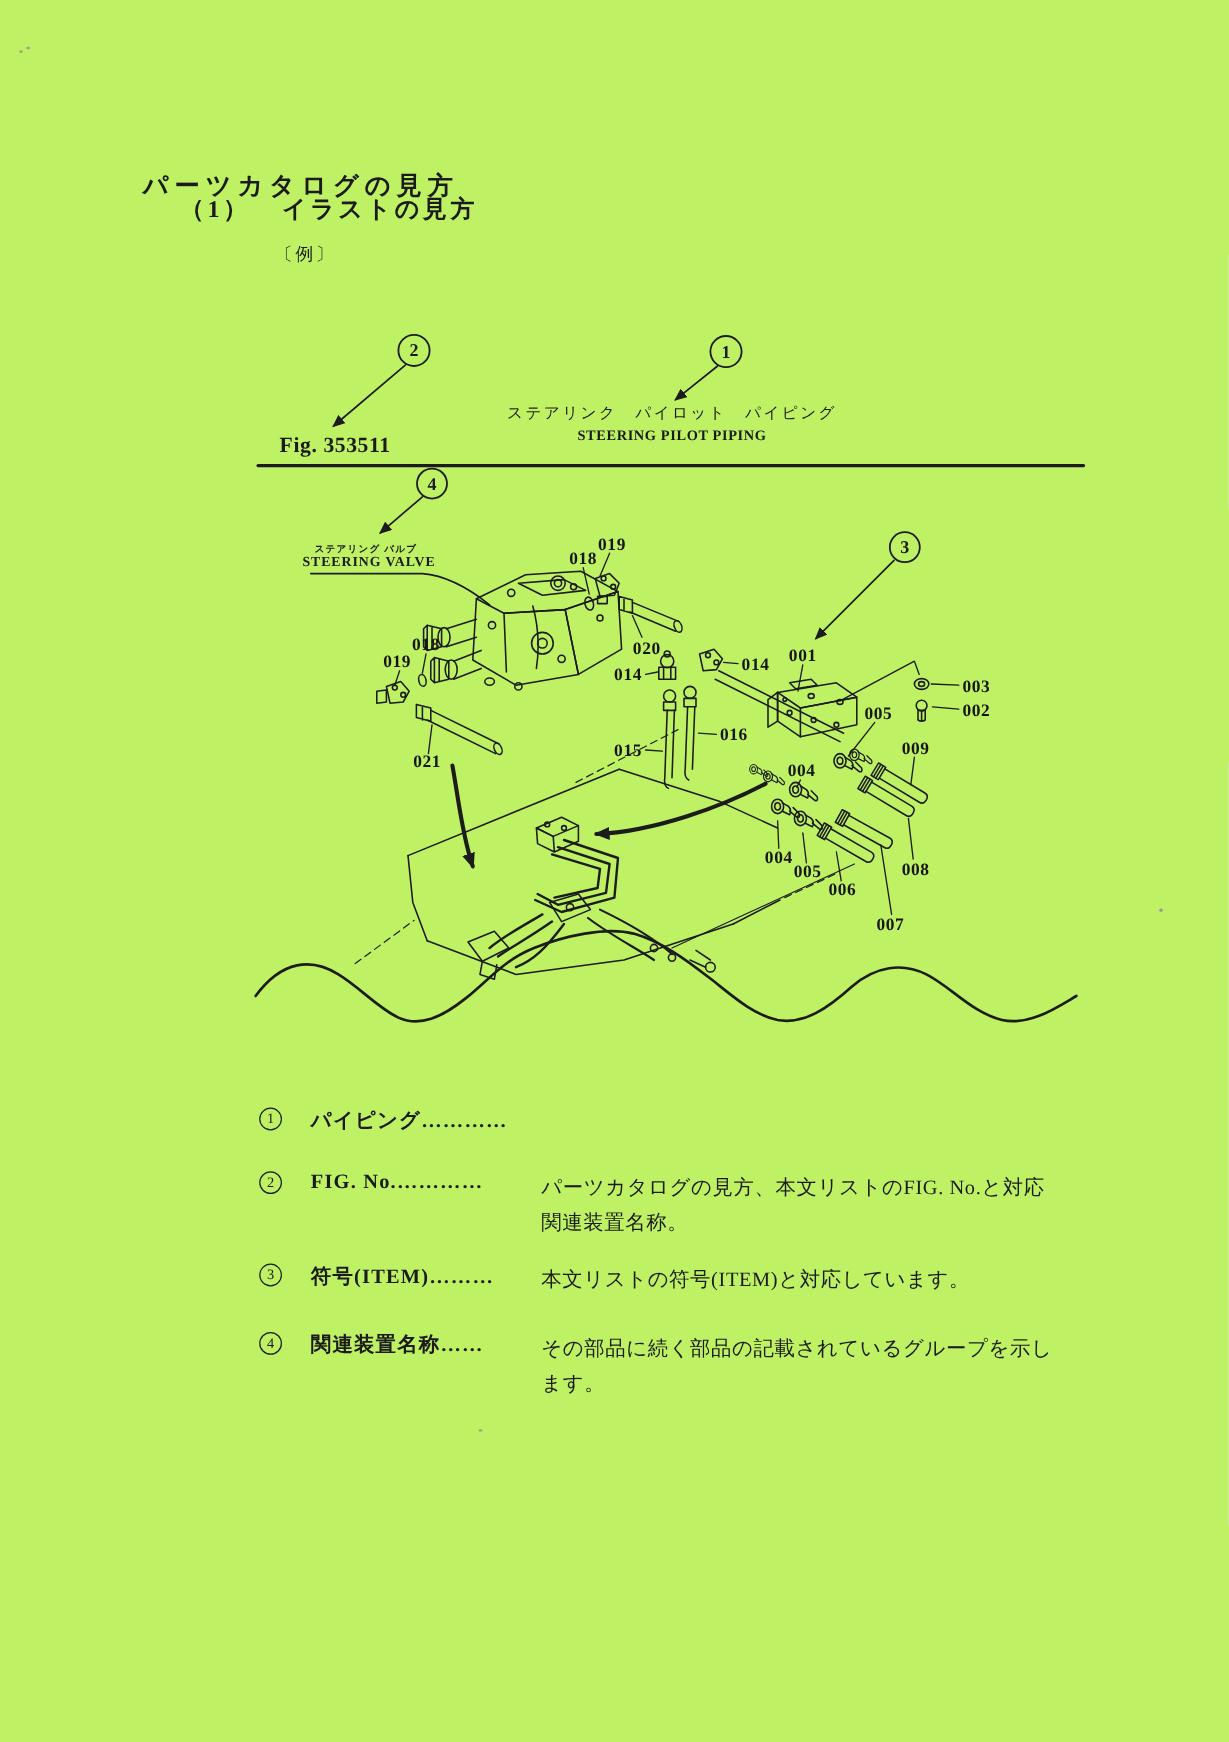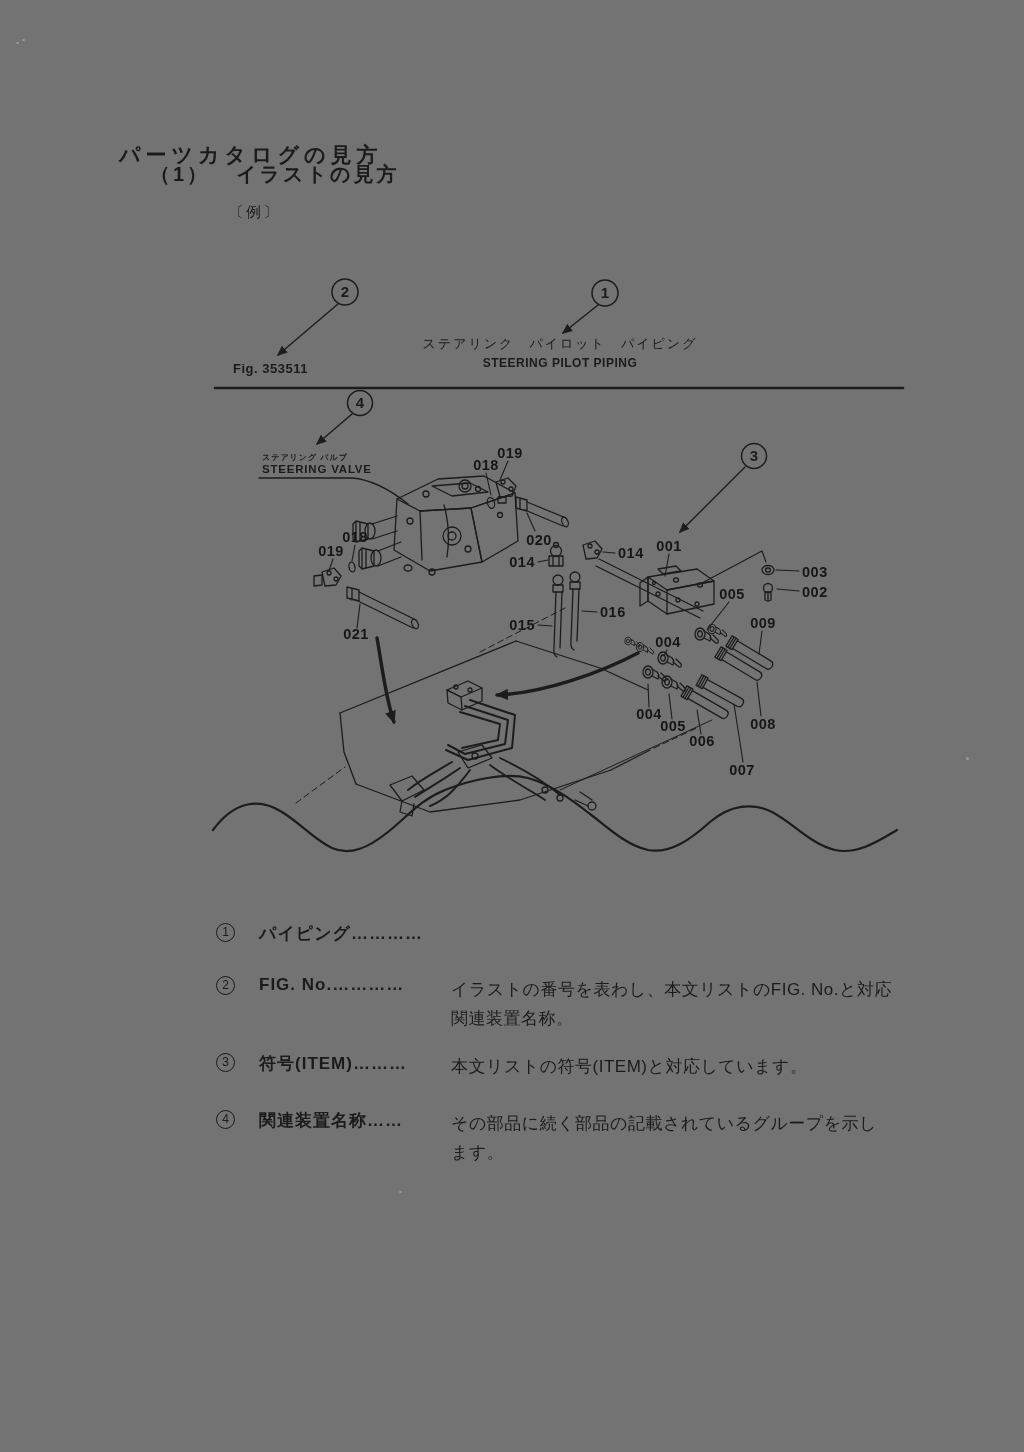"パーツカタログの見方" .page { background: #737373 -> #bef264; font-family: Liberation Sans, sans-serif -> Liberation Serif, serif }
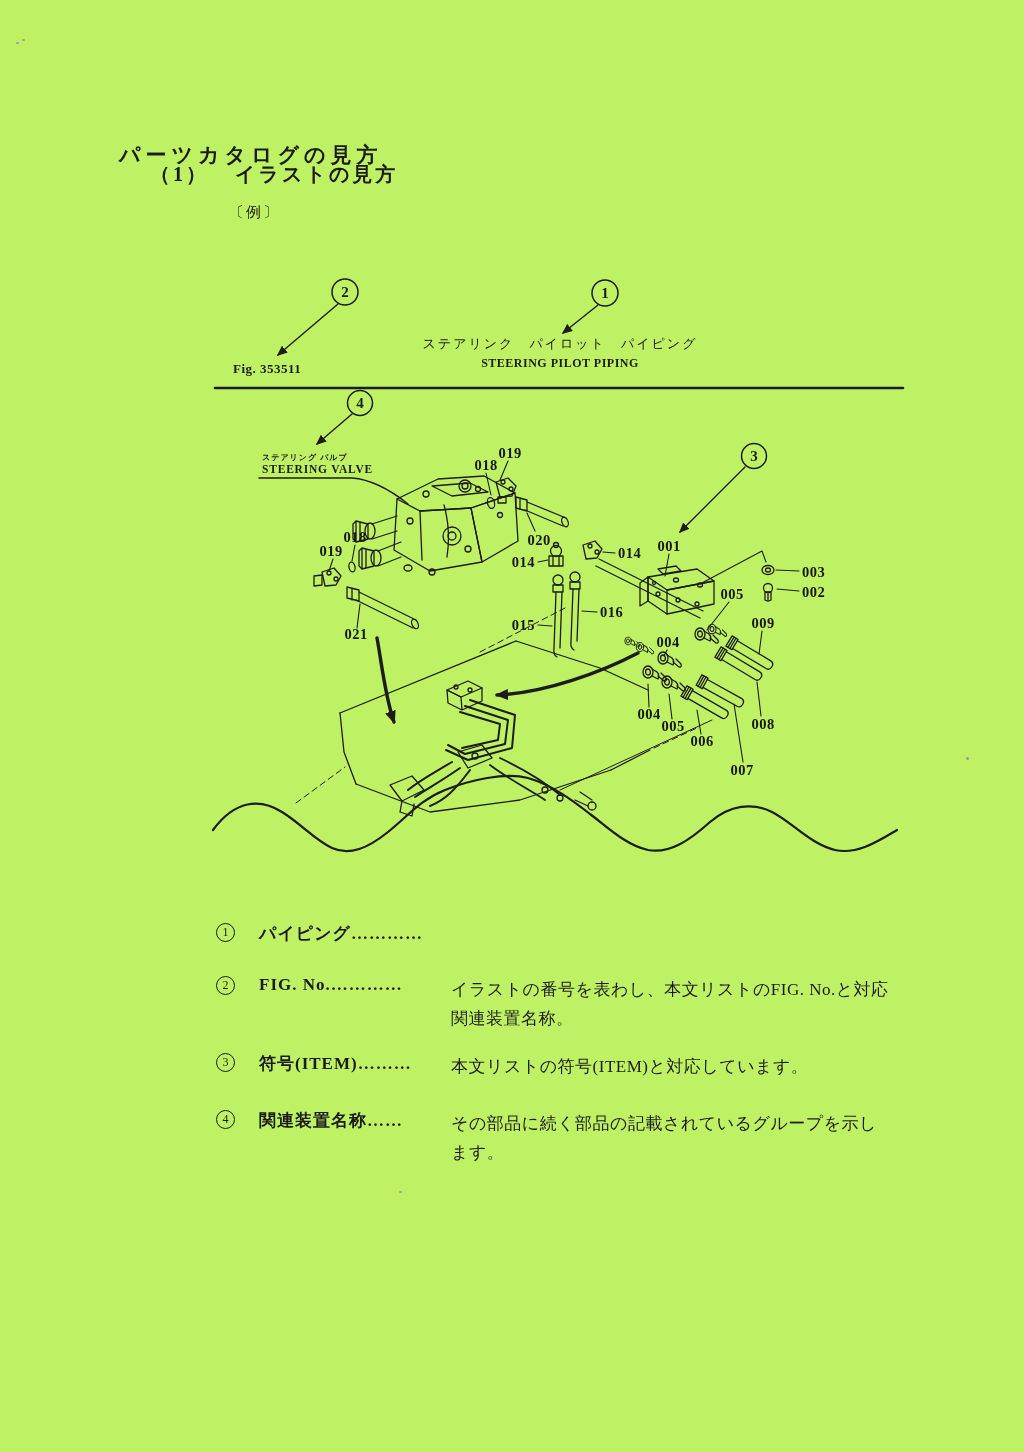"Fig. 353511" .fig-no { font-size: 13px -> 18px }
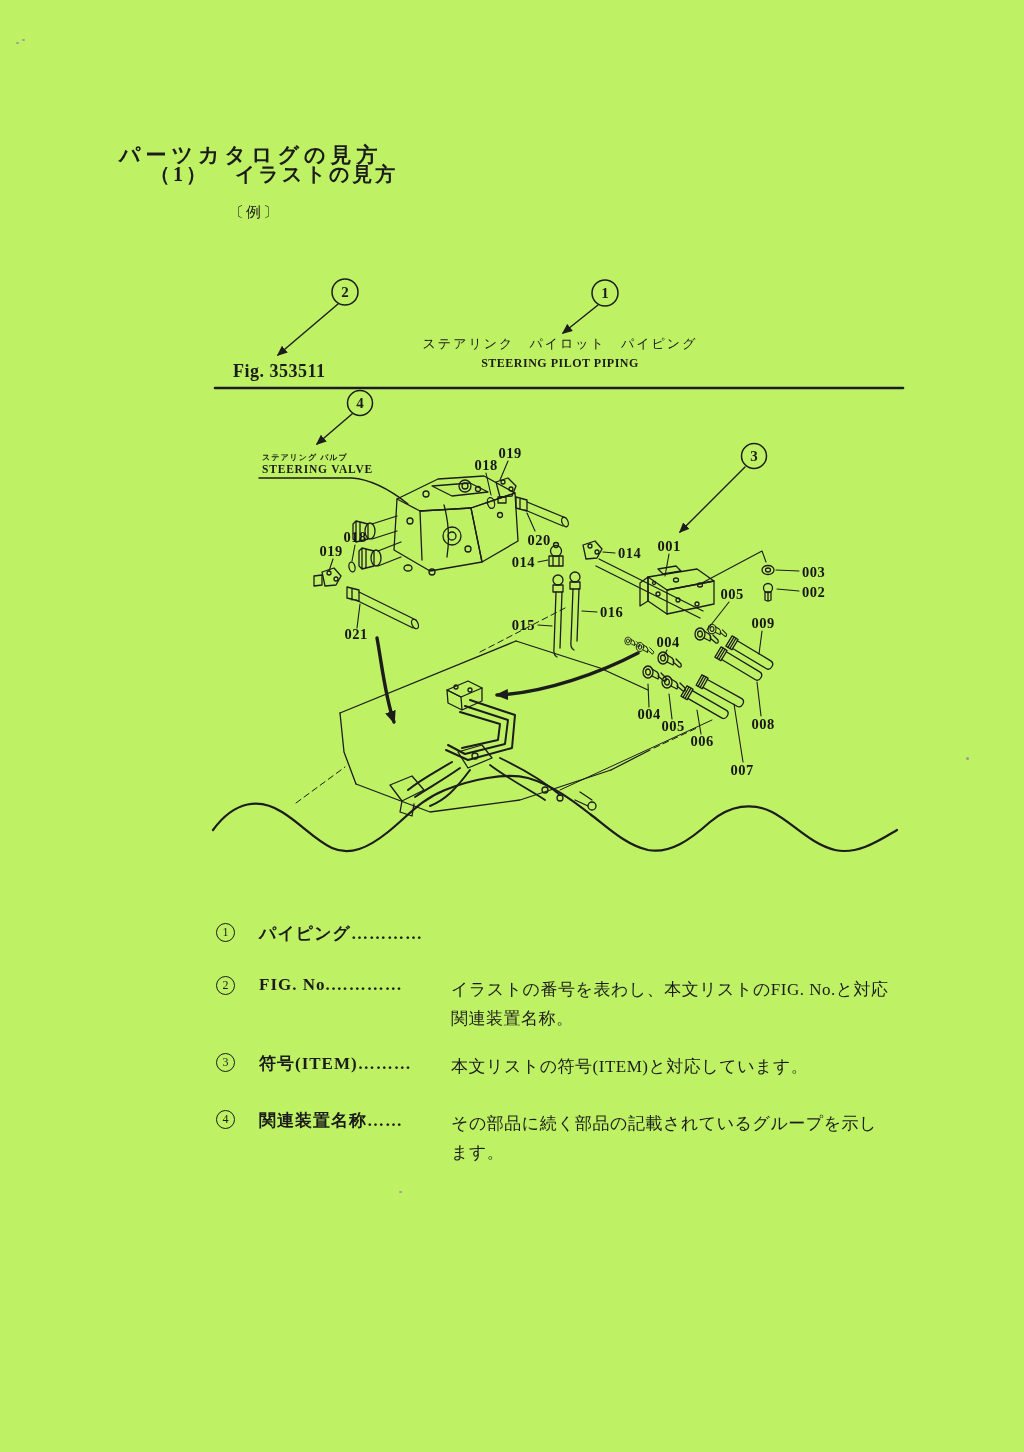"STEERING VALVE" .valve-label-en { left: 262px -> 252px }
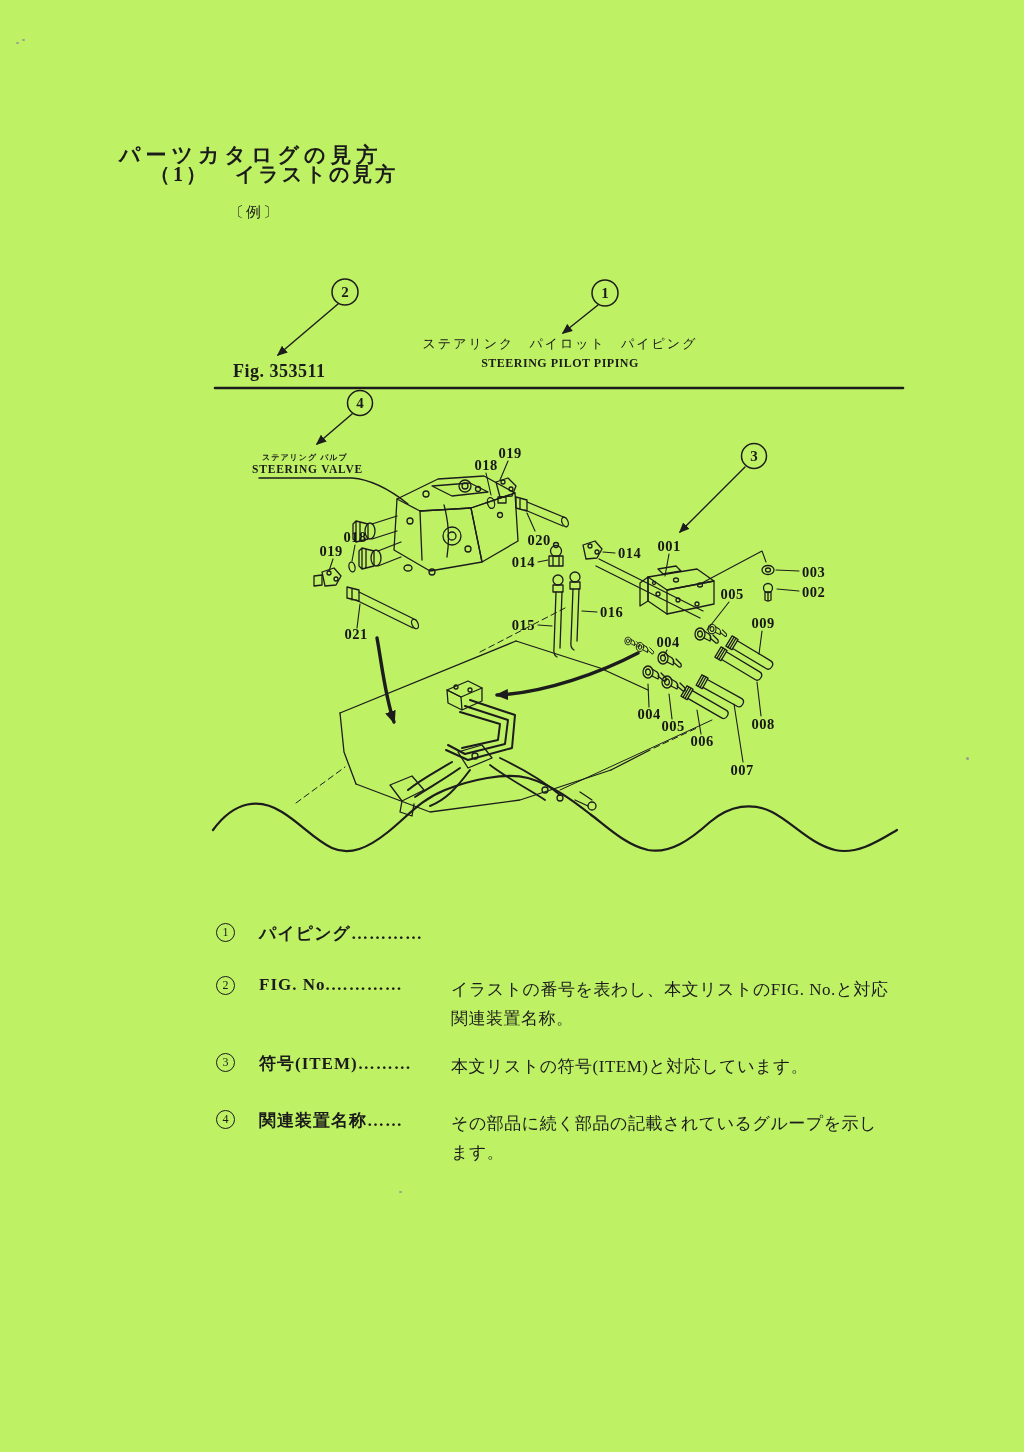"イラストの番号を表わし、本文リストのFIG. No.と対応" div { text: イラストの番号を表わし -> パーツカタログの見方 }
